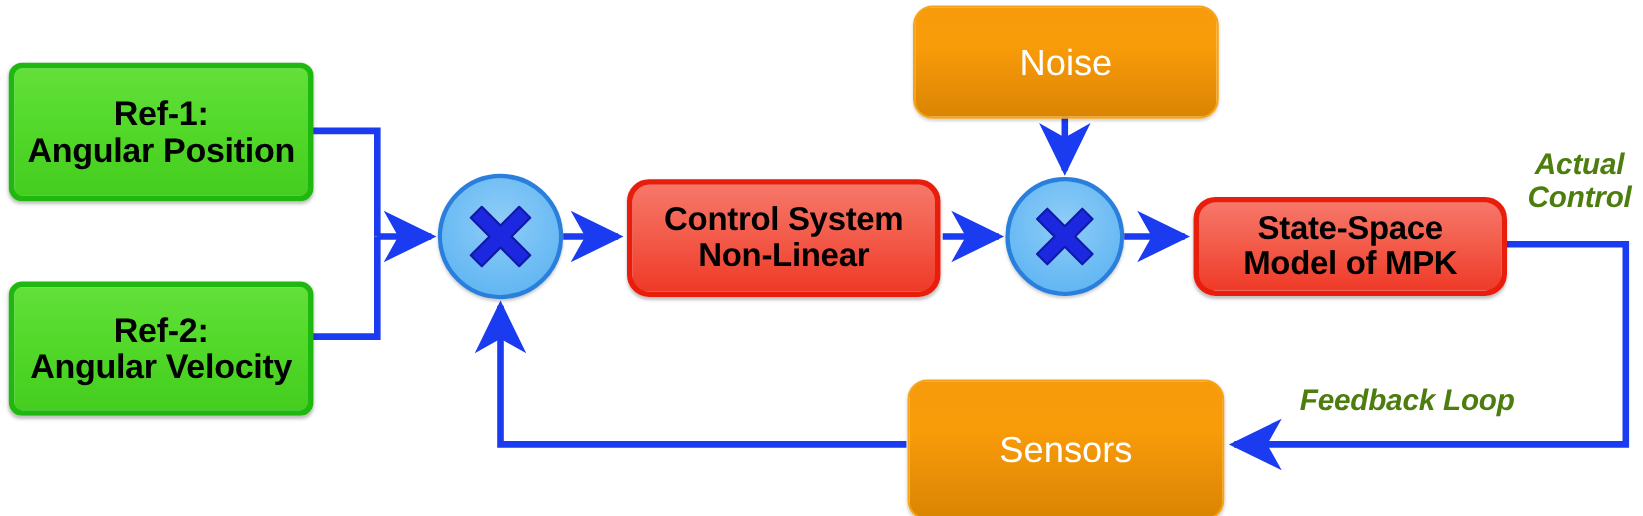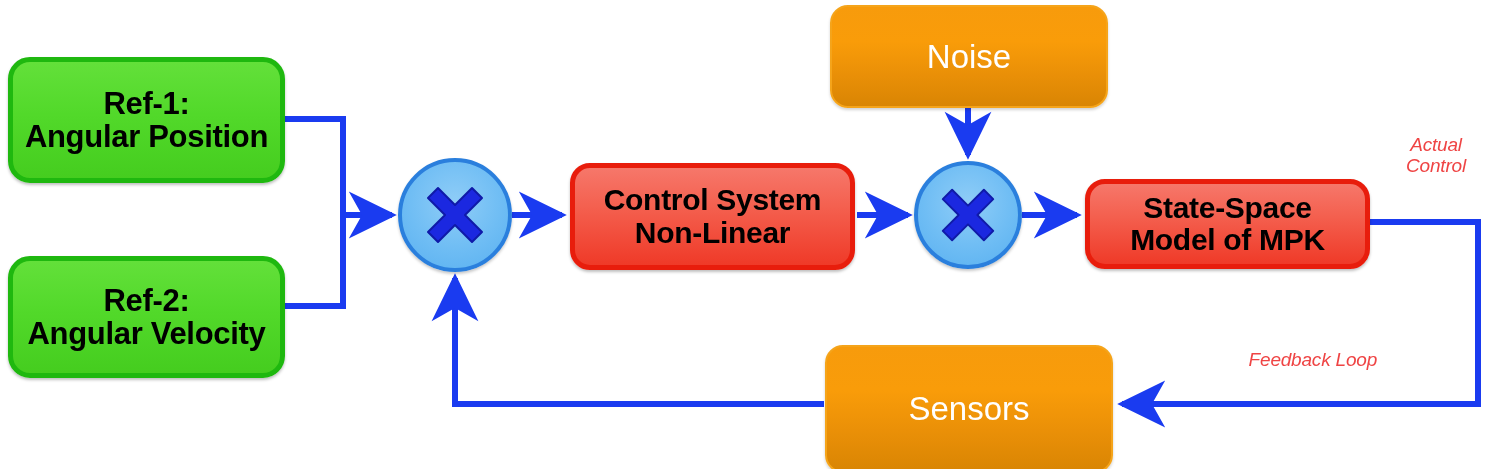"Ref-1:" .block.green { border-radius: 22px -> 12px }
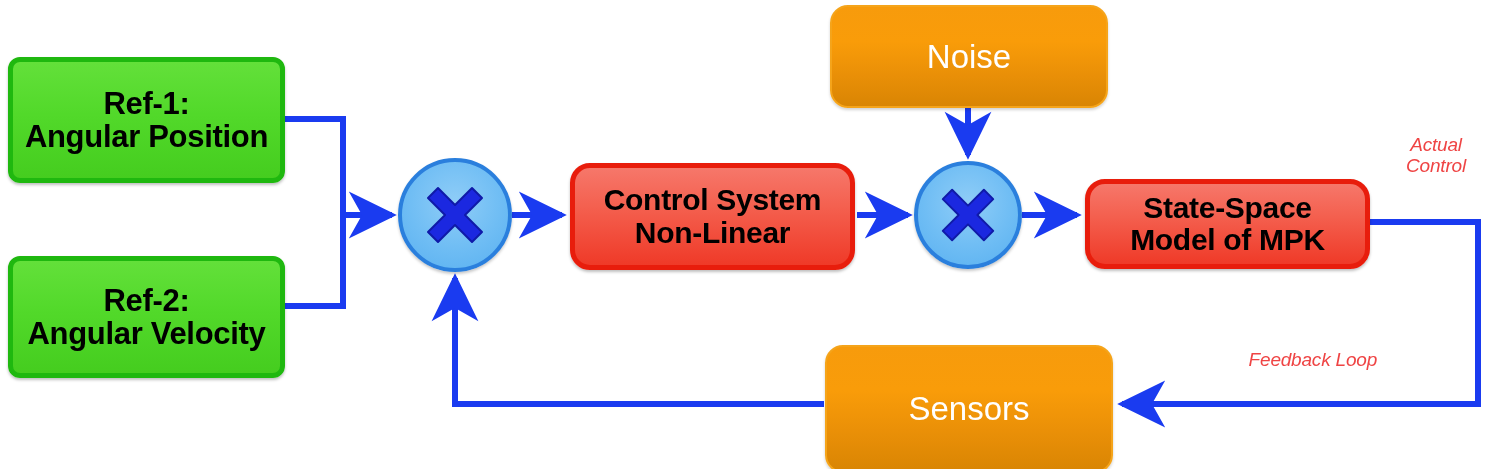"Actual" .label { color: #ef4444 -> #4d7c0f; font-size: 19px -> 27px; font-weight: normal -> bold }
